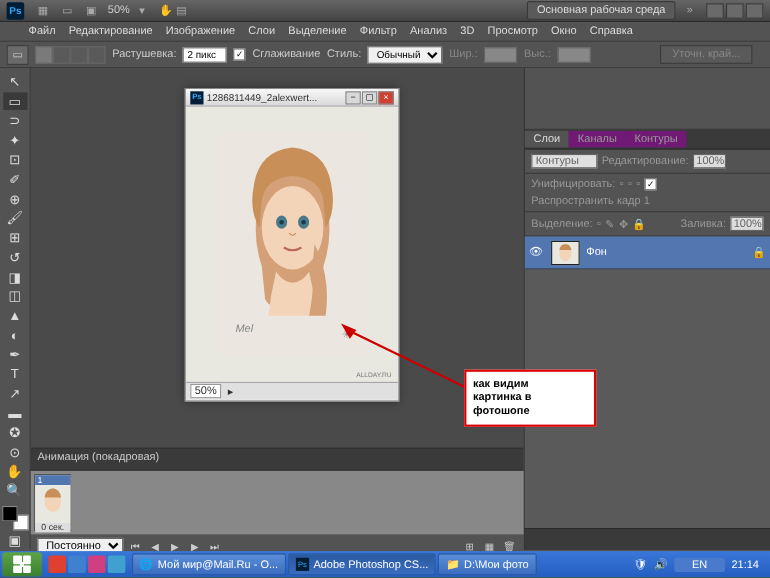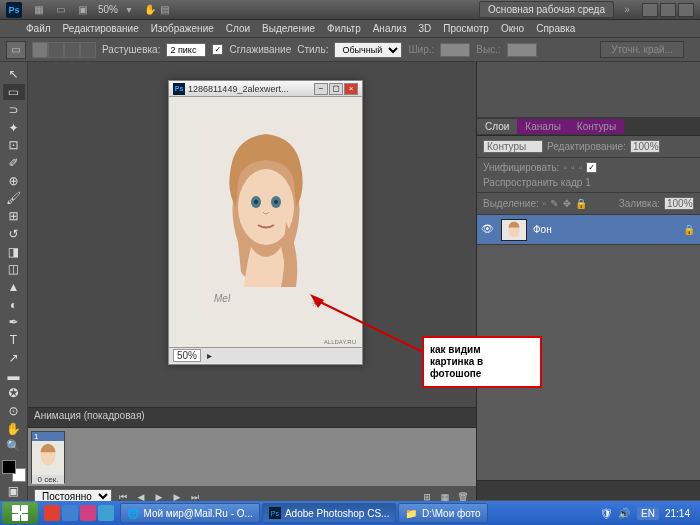"EN" .lang { padding: 1px 4px -> 1px 16px }
